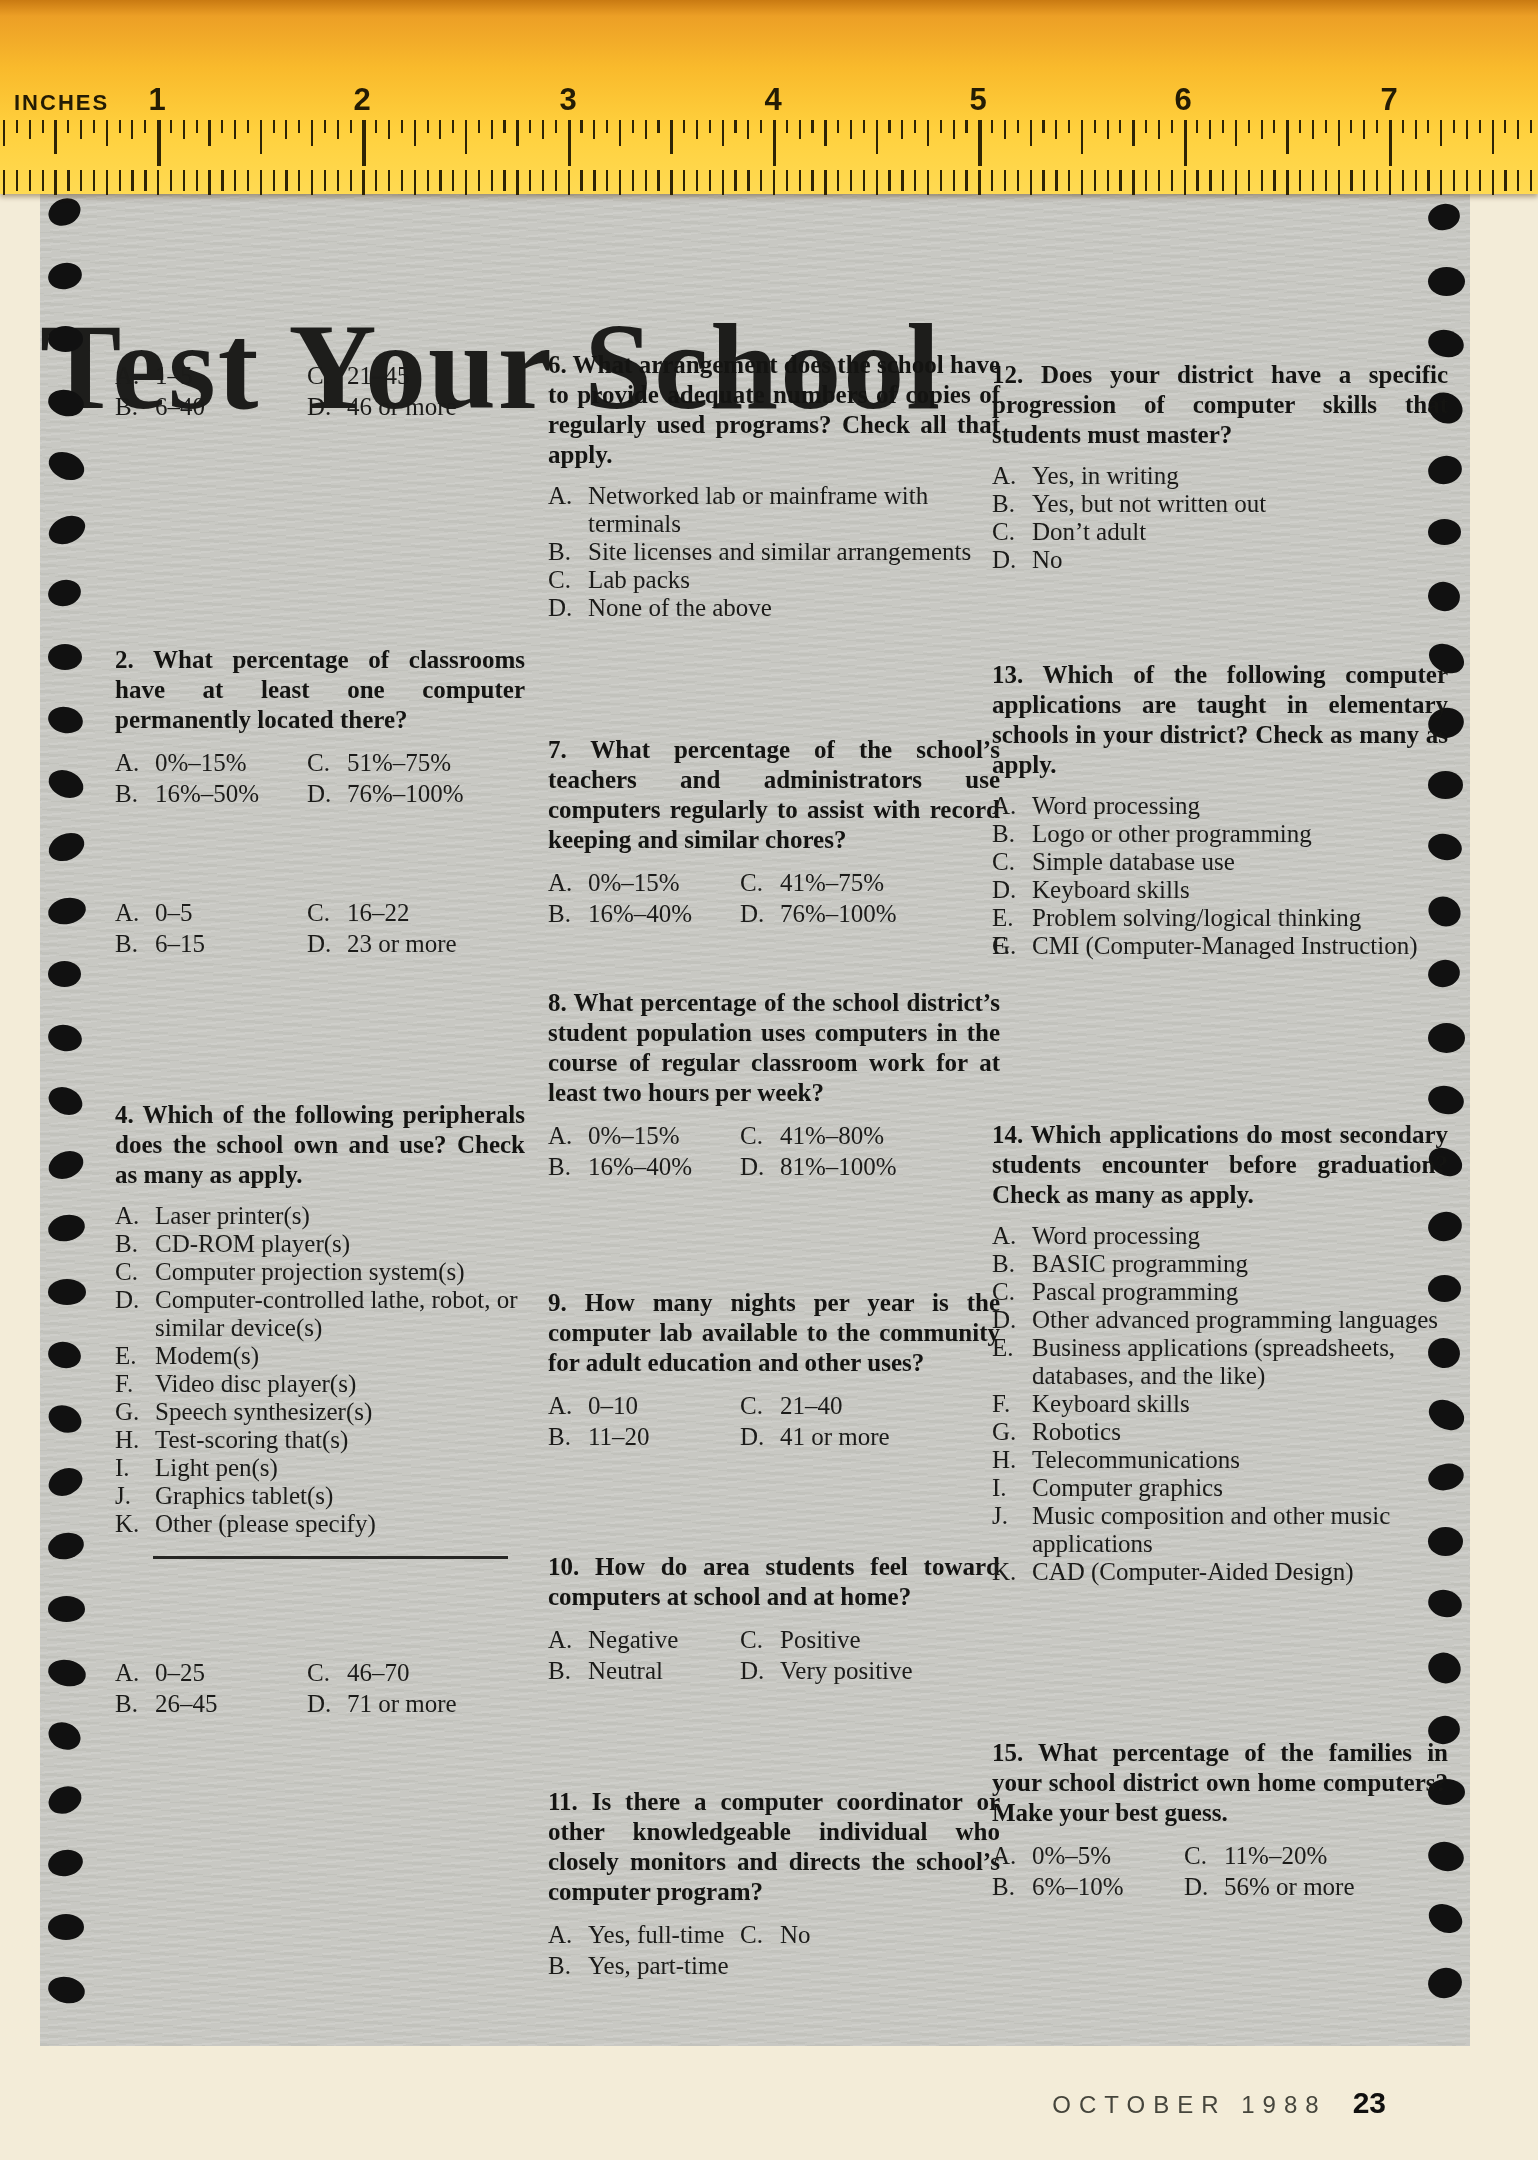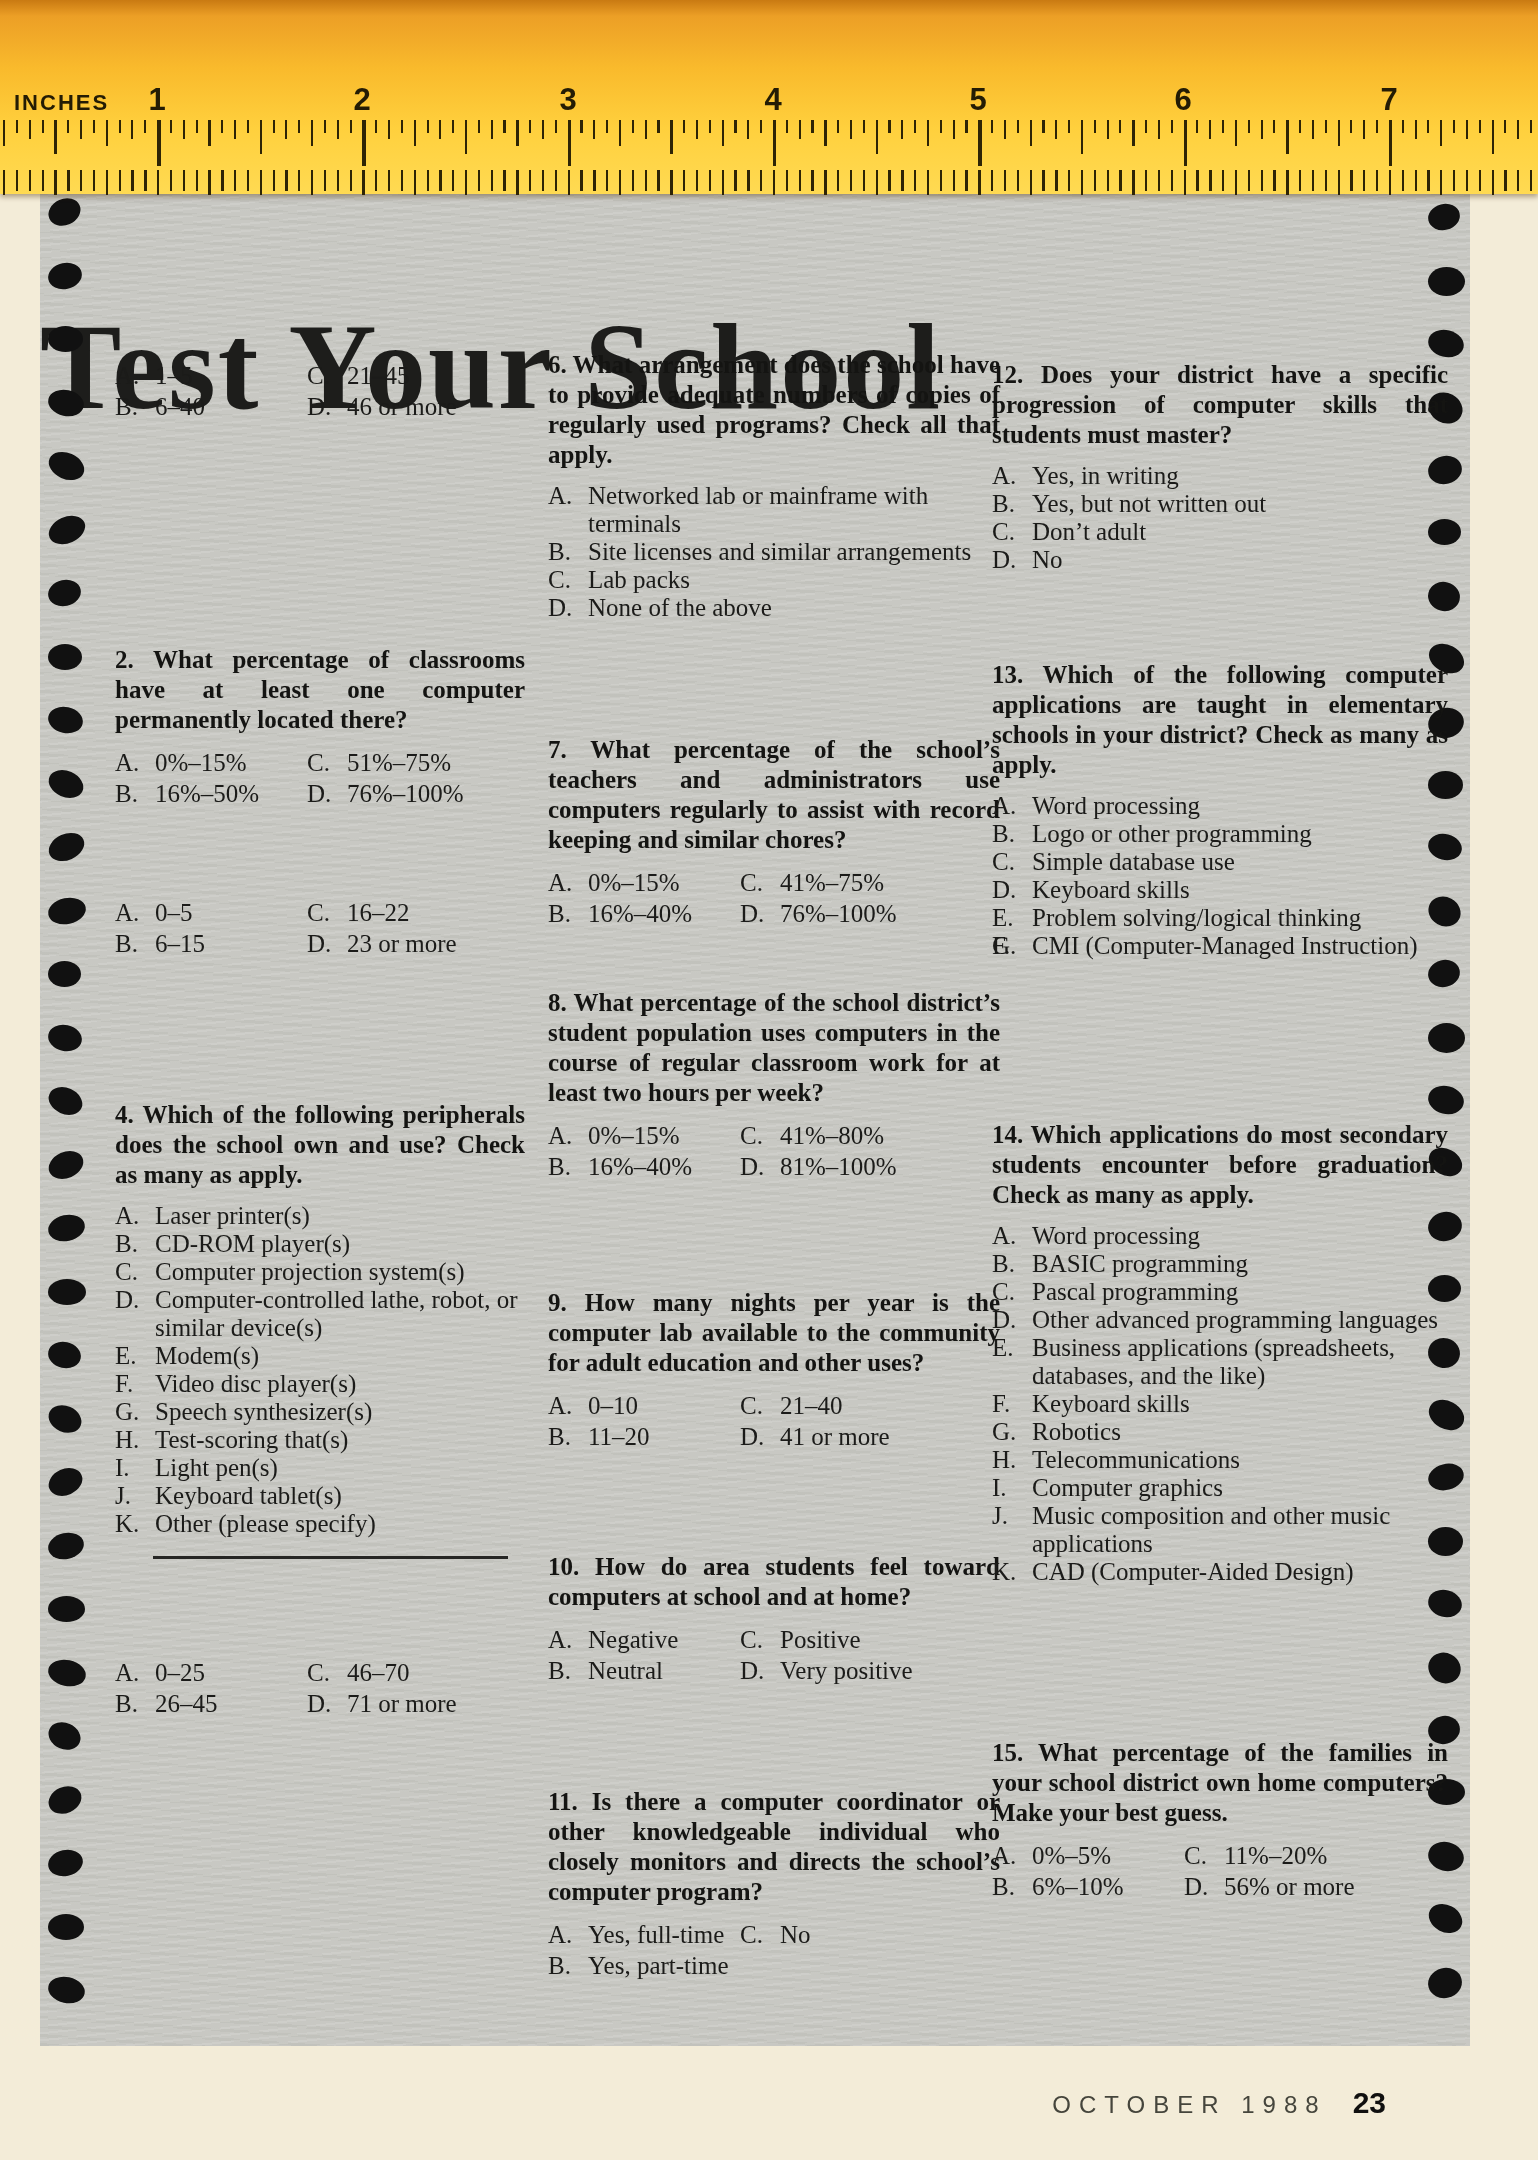"Keyboard tablet(s)" span.lt { text: Keyboard -> Graphics }
